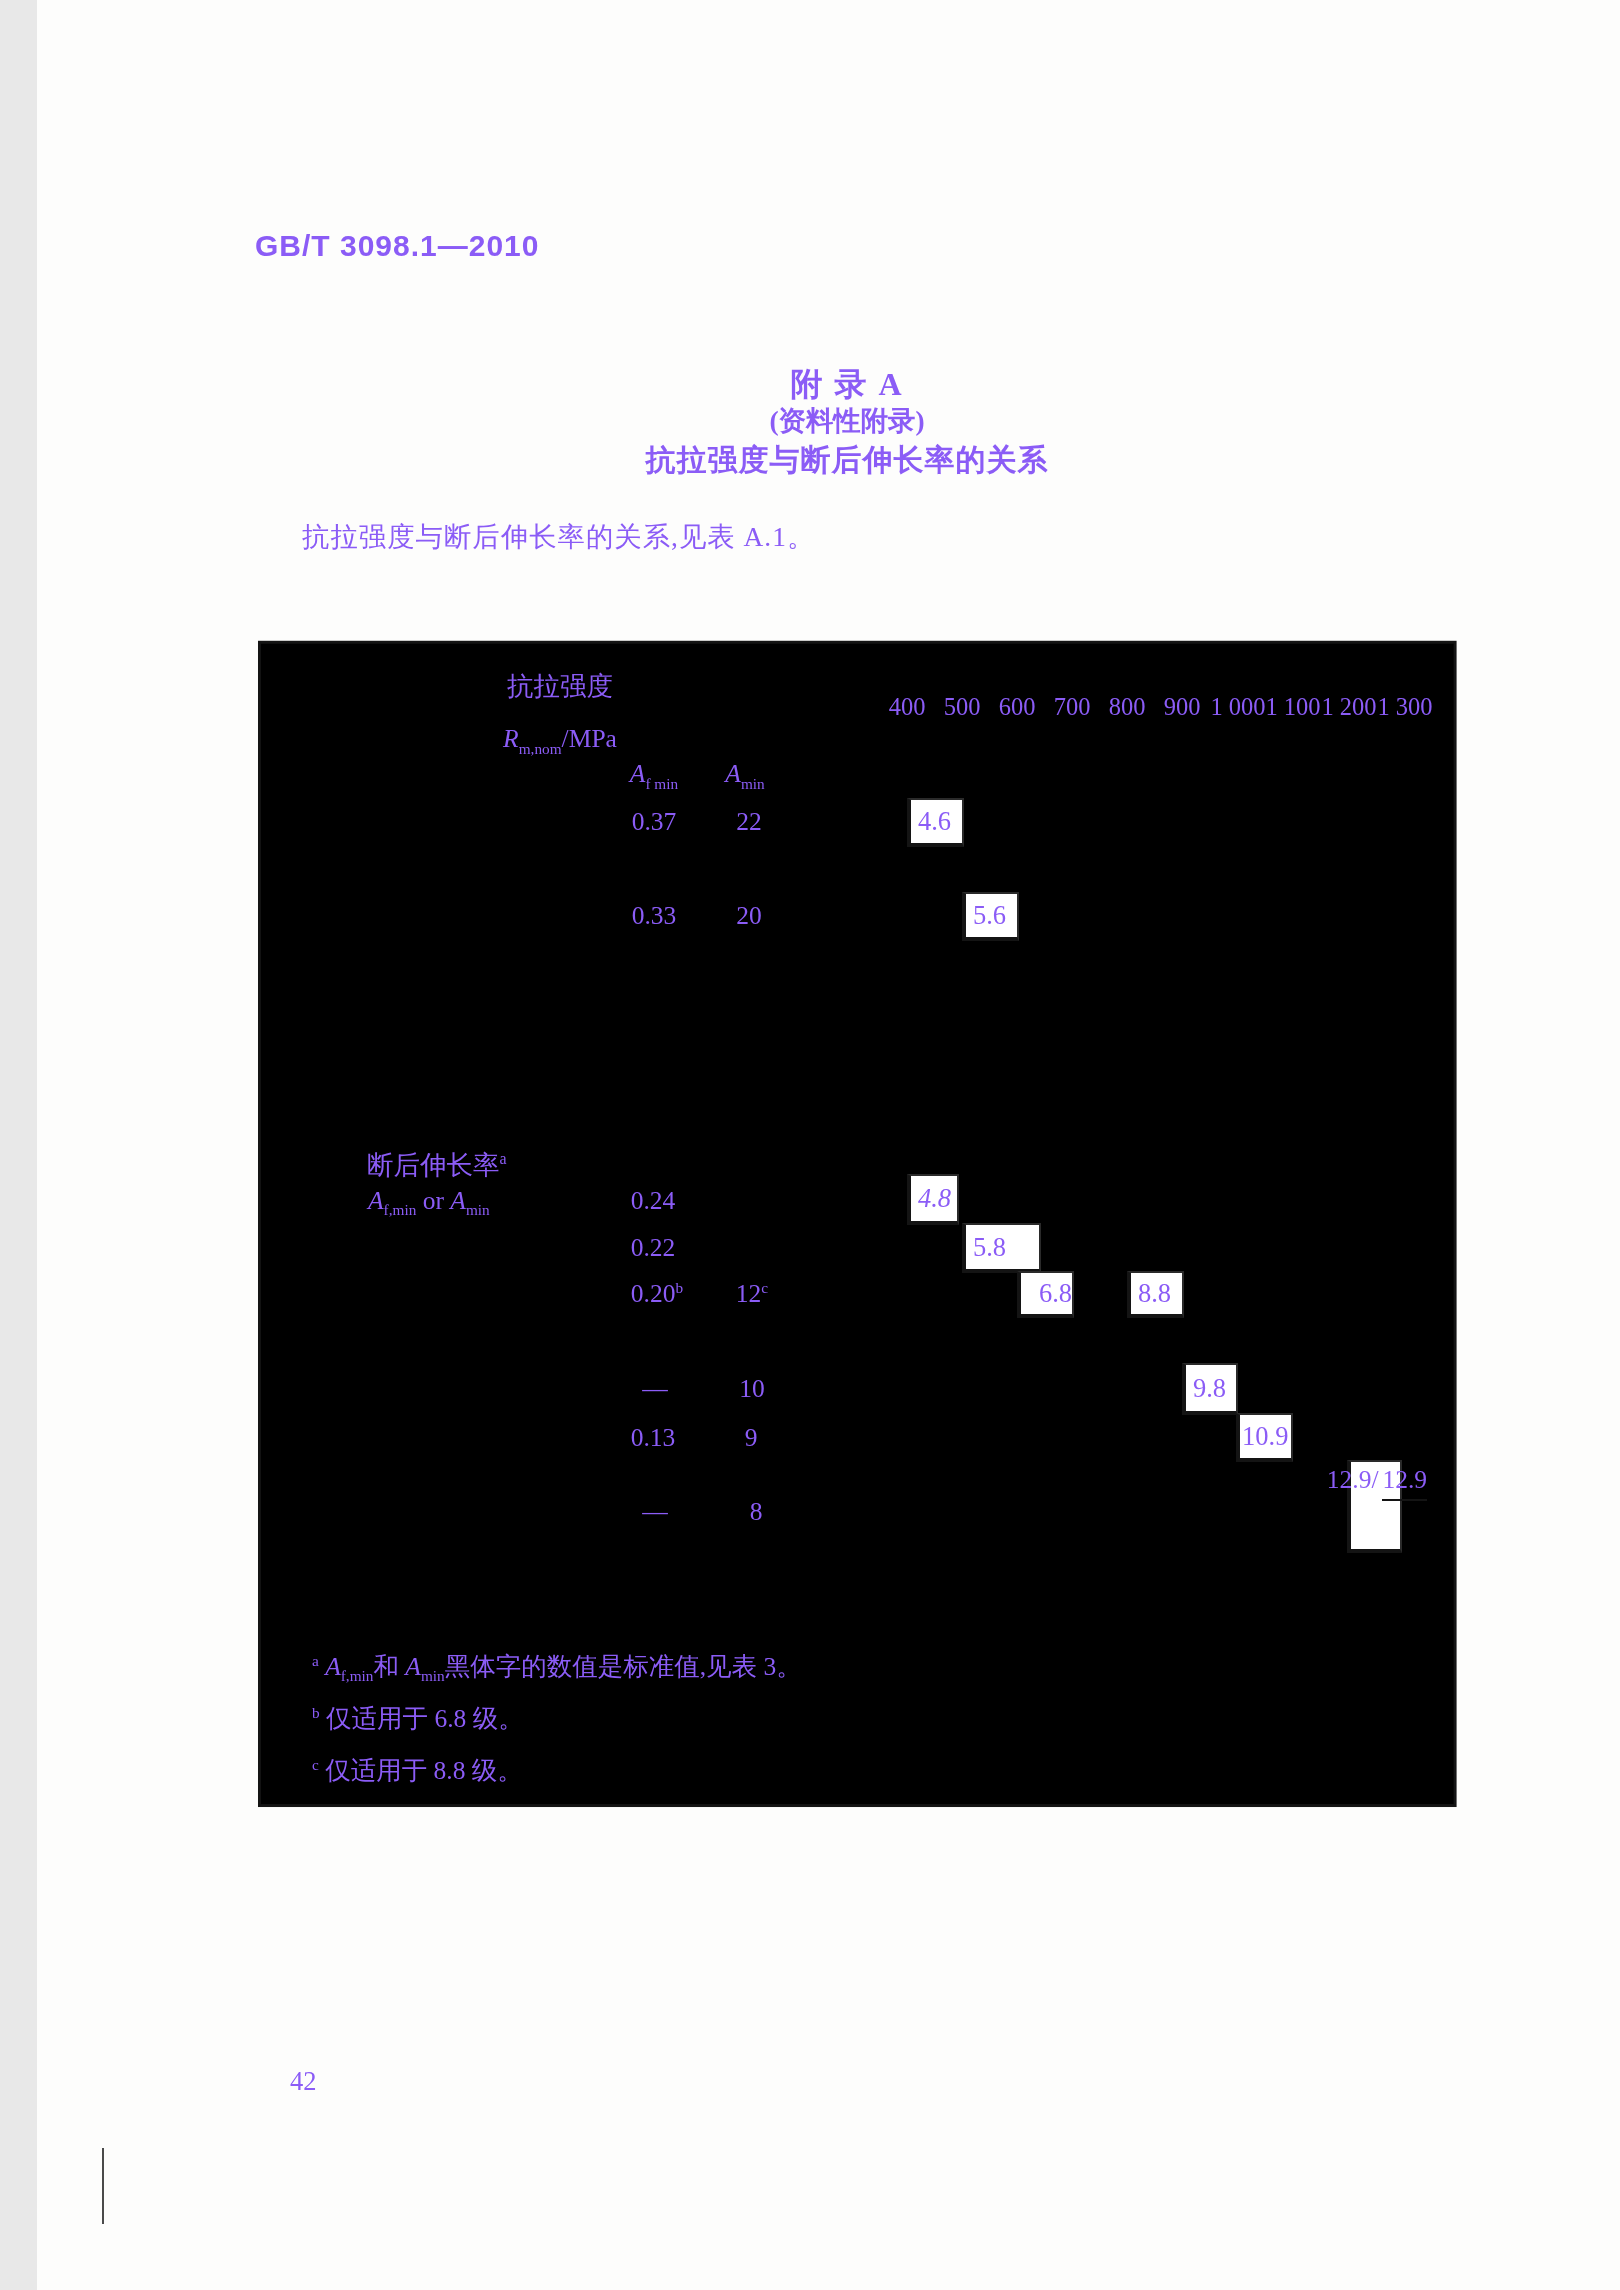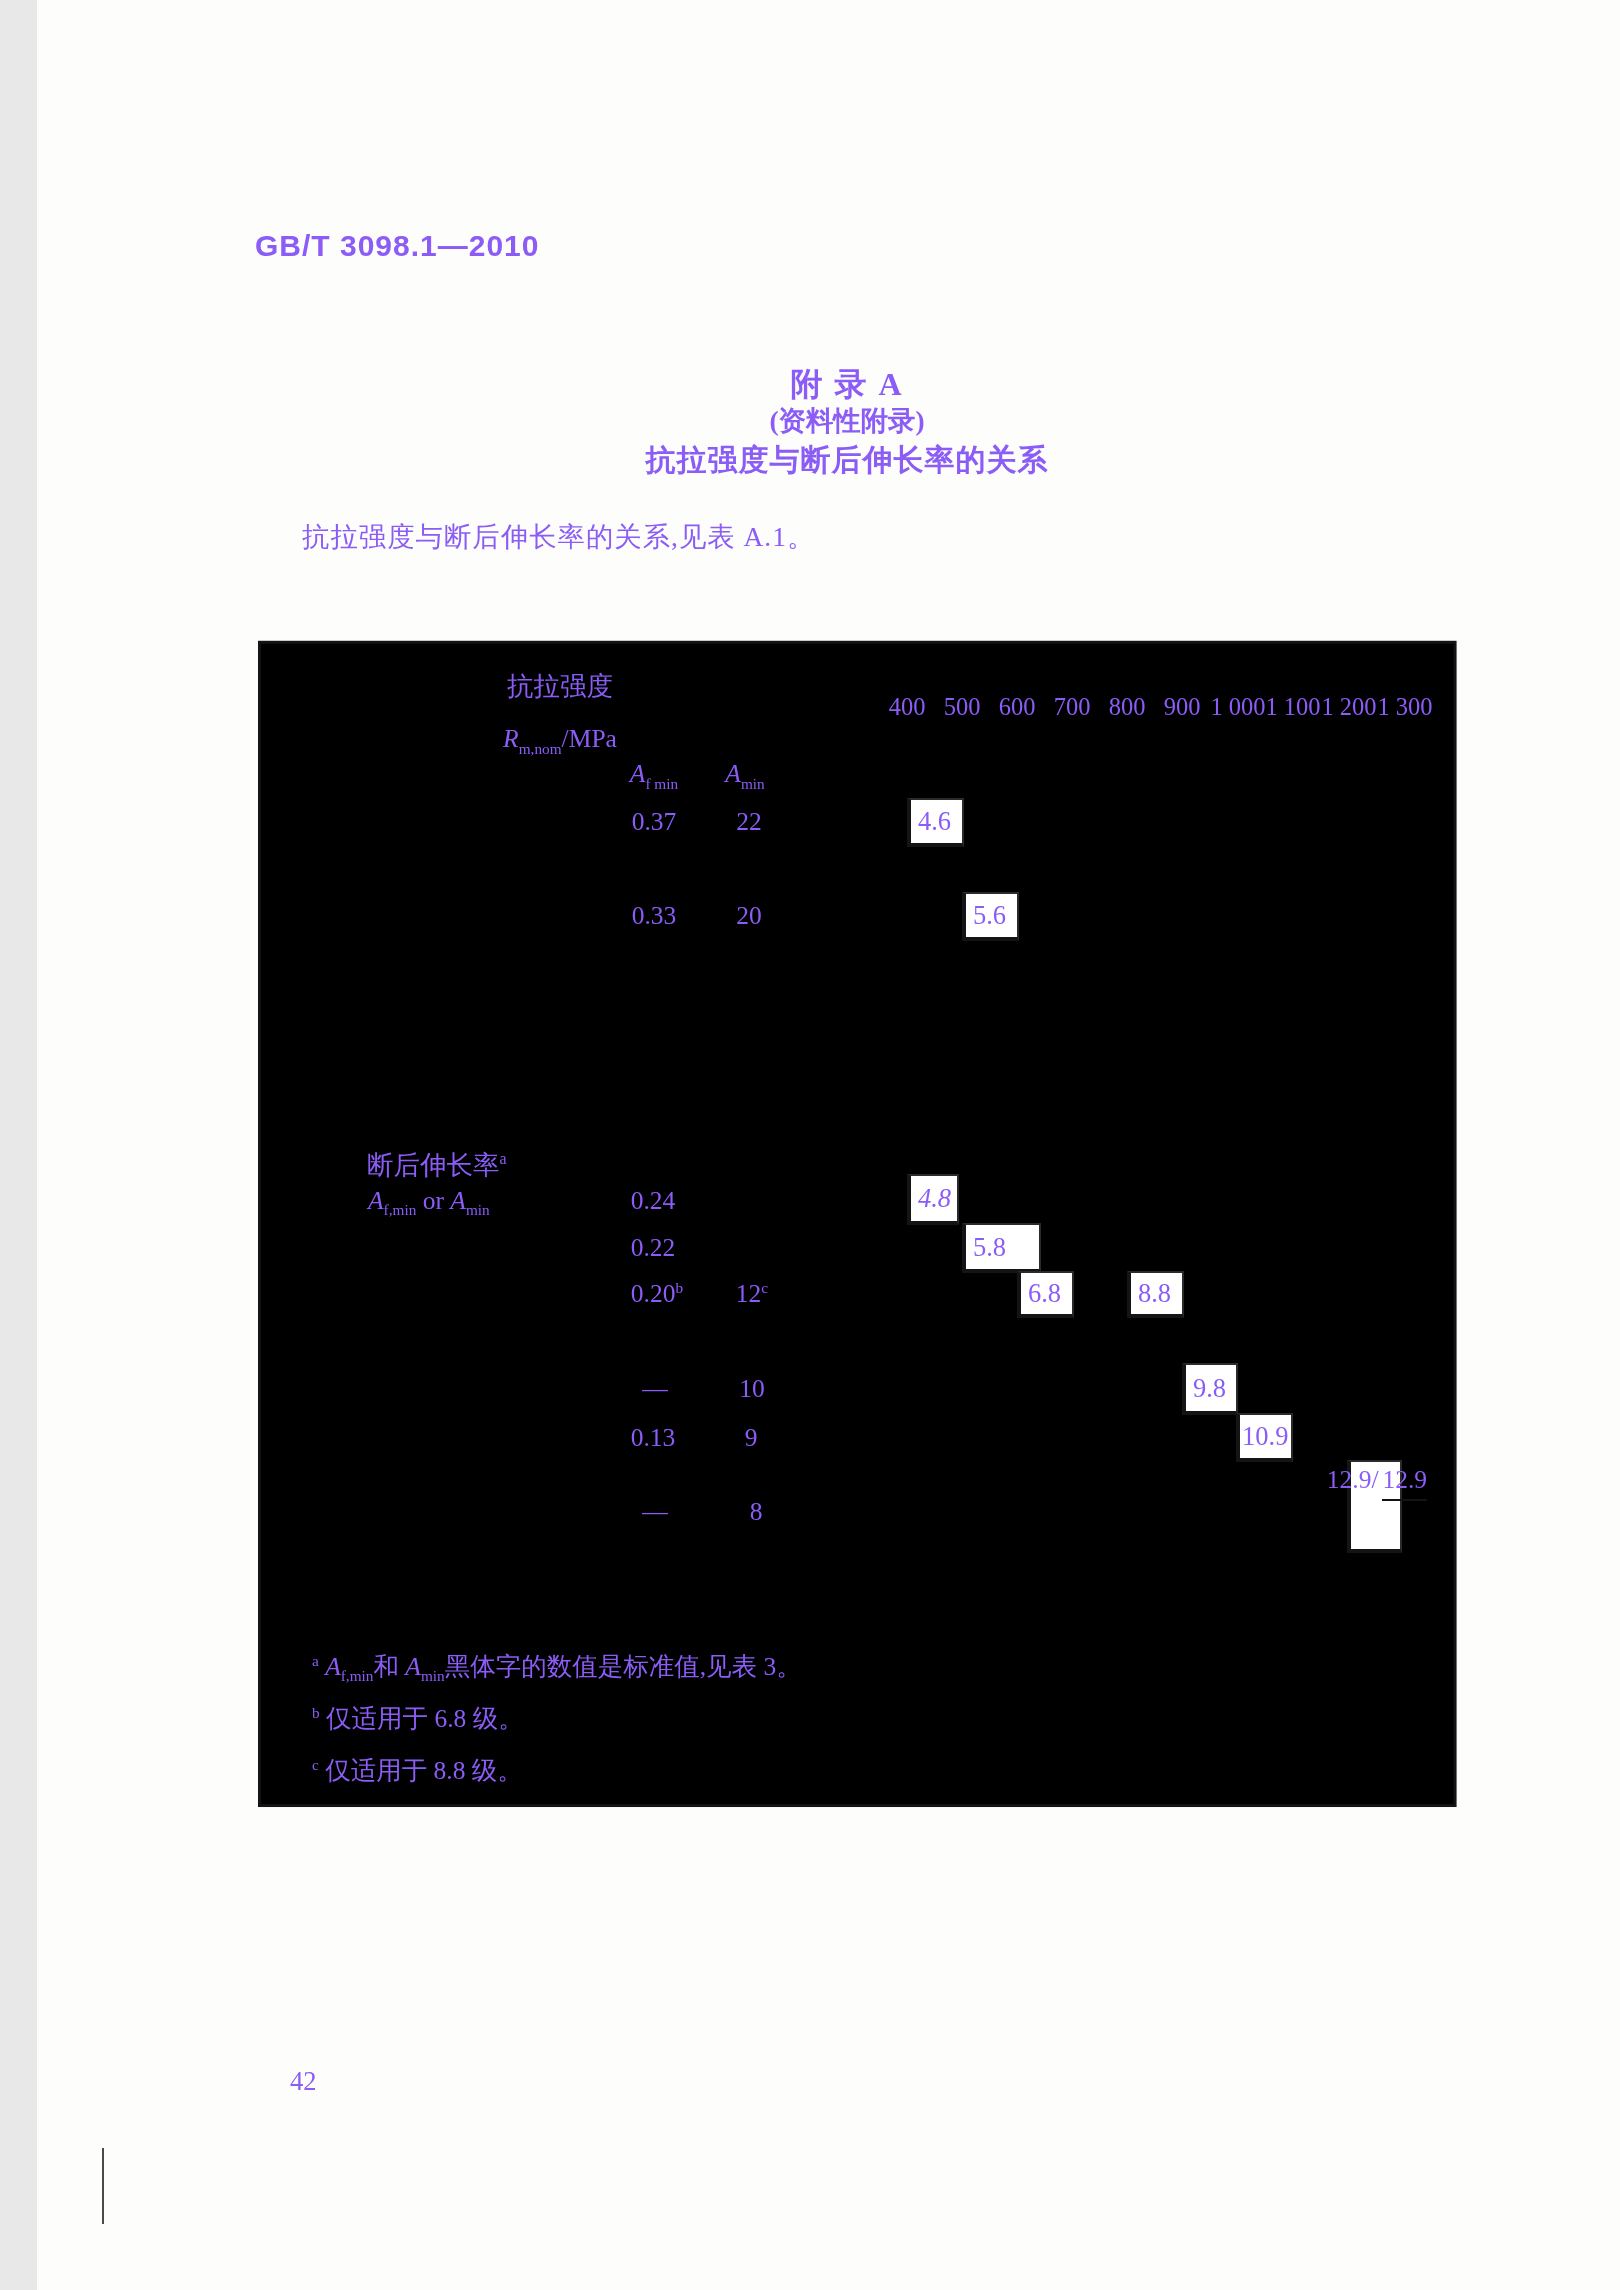"6.8" div.cls-box { justify-content: none -> flex-end }
